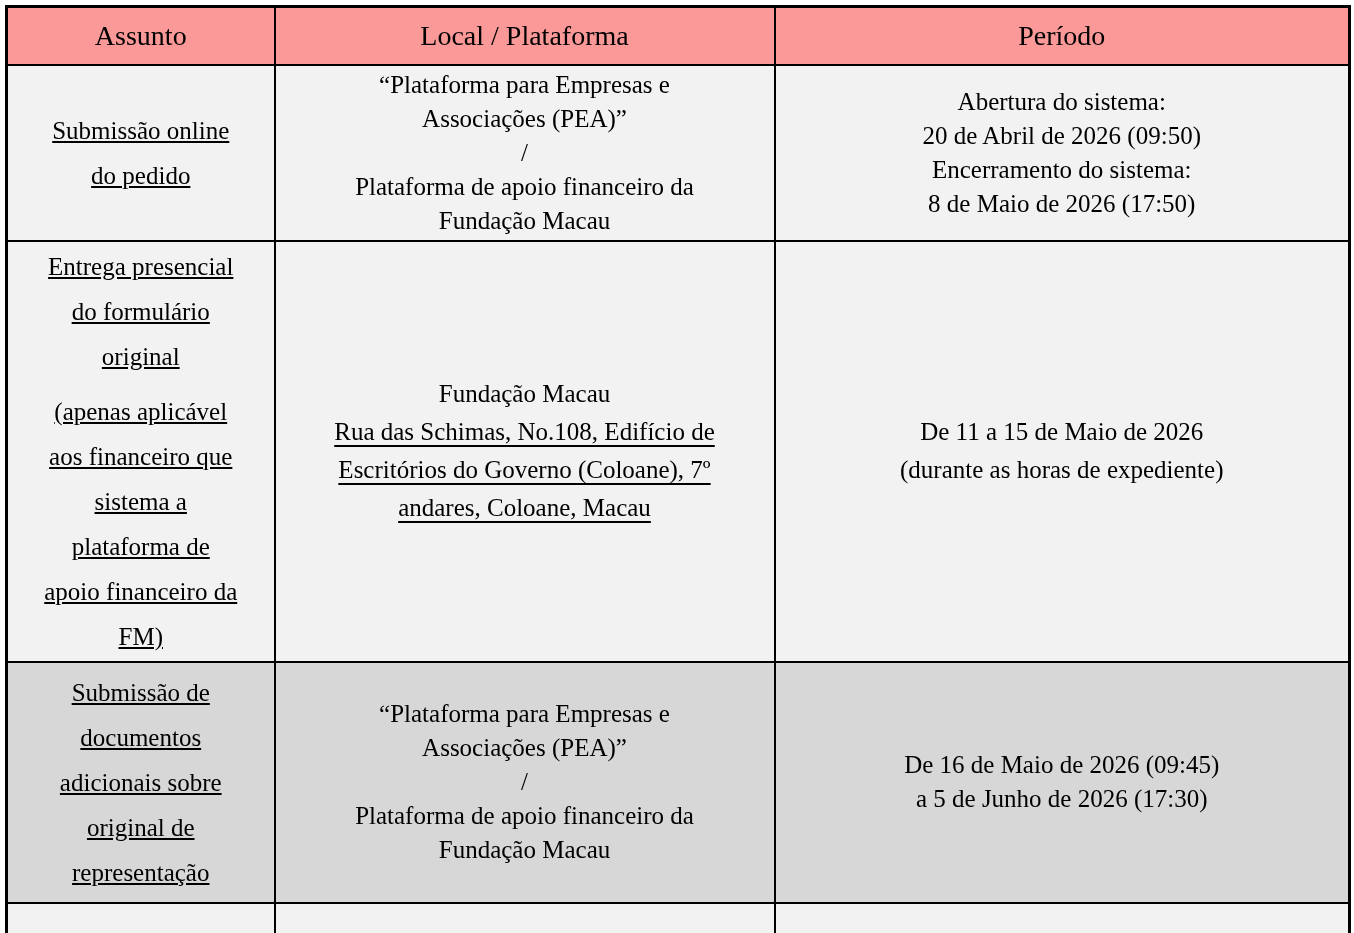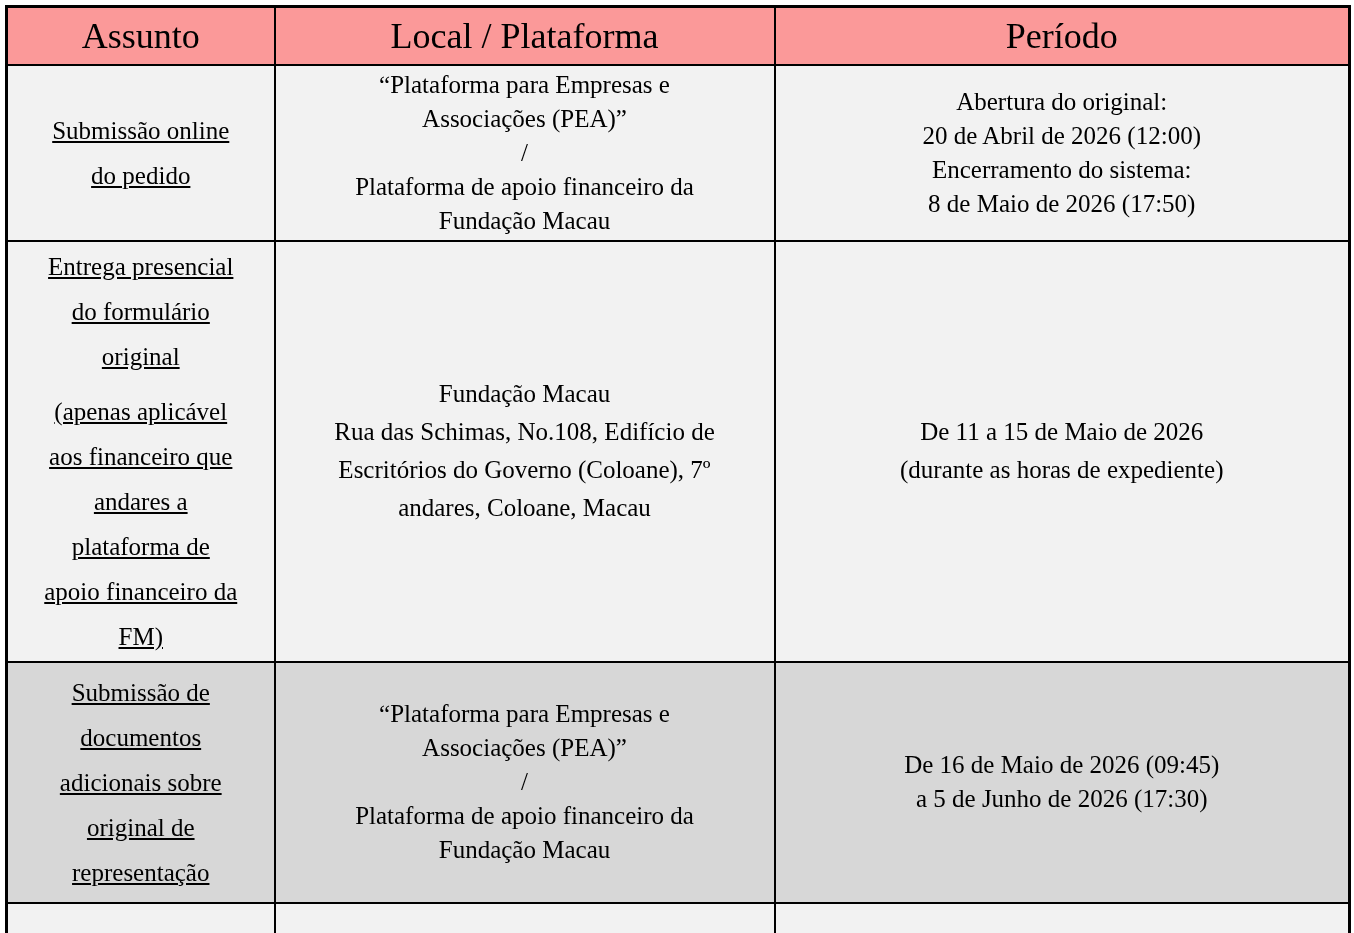"Assunto" tr.hdr th { font-size: 36px -> 28px }
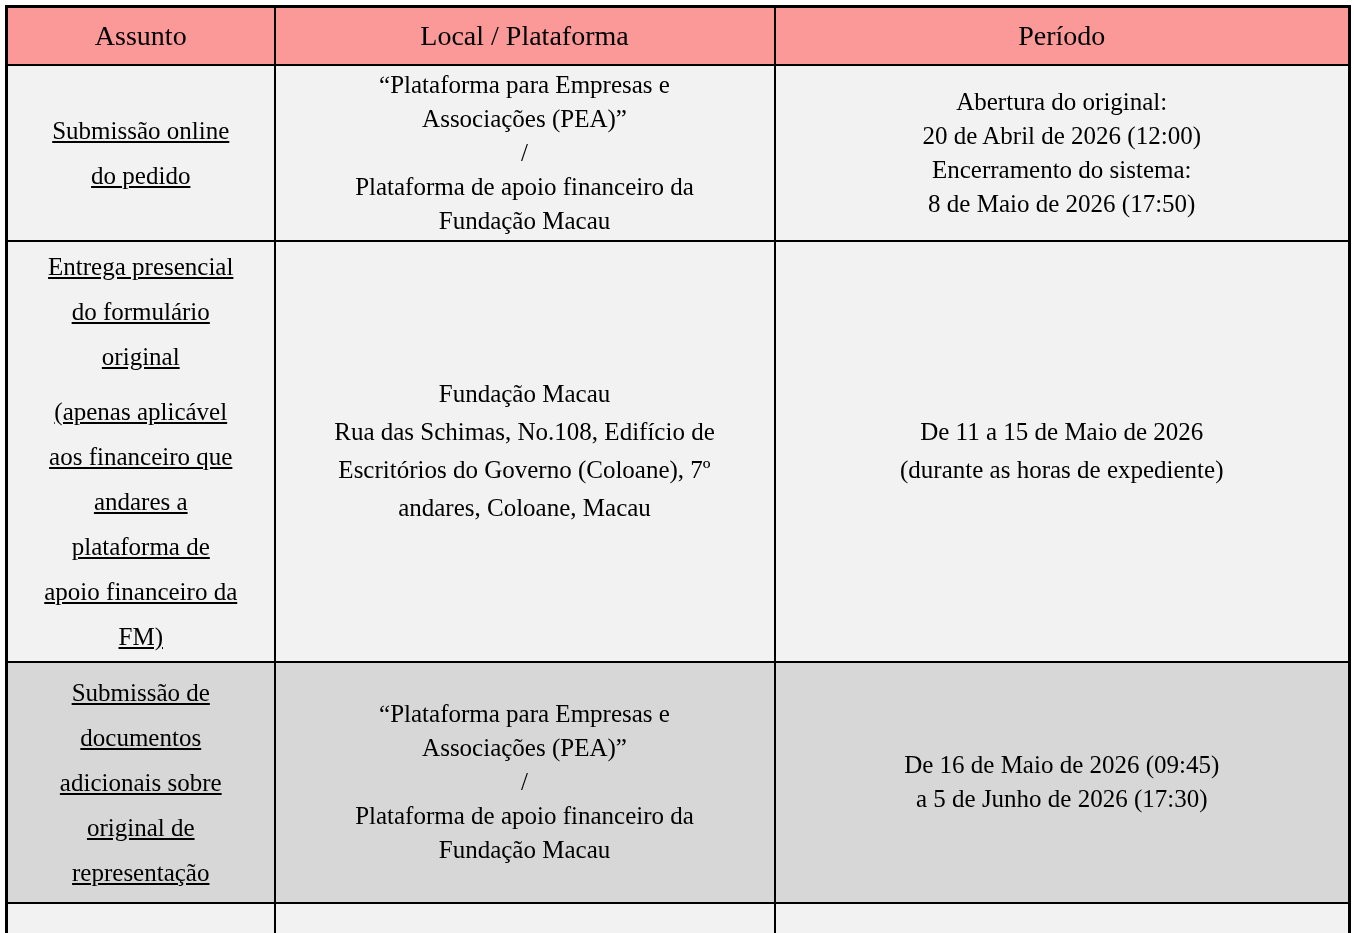"Abertura do original:" div.ln { text: original -> sistema }
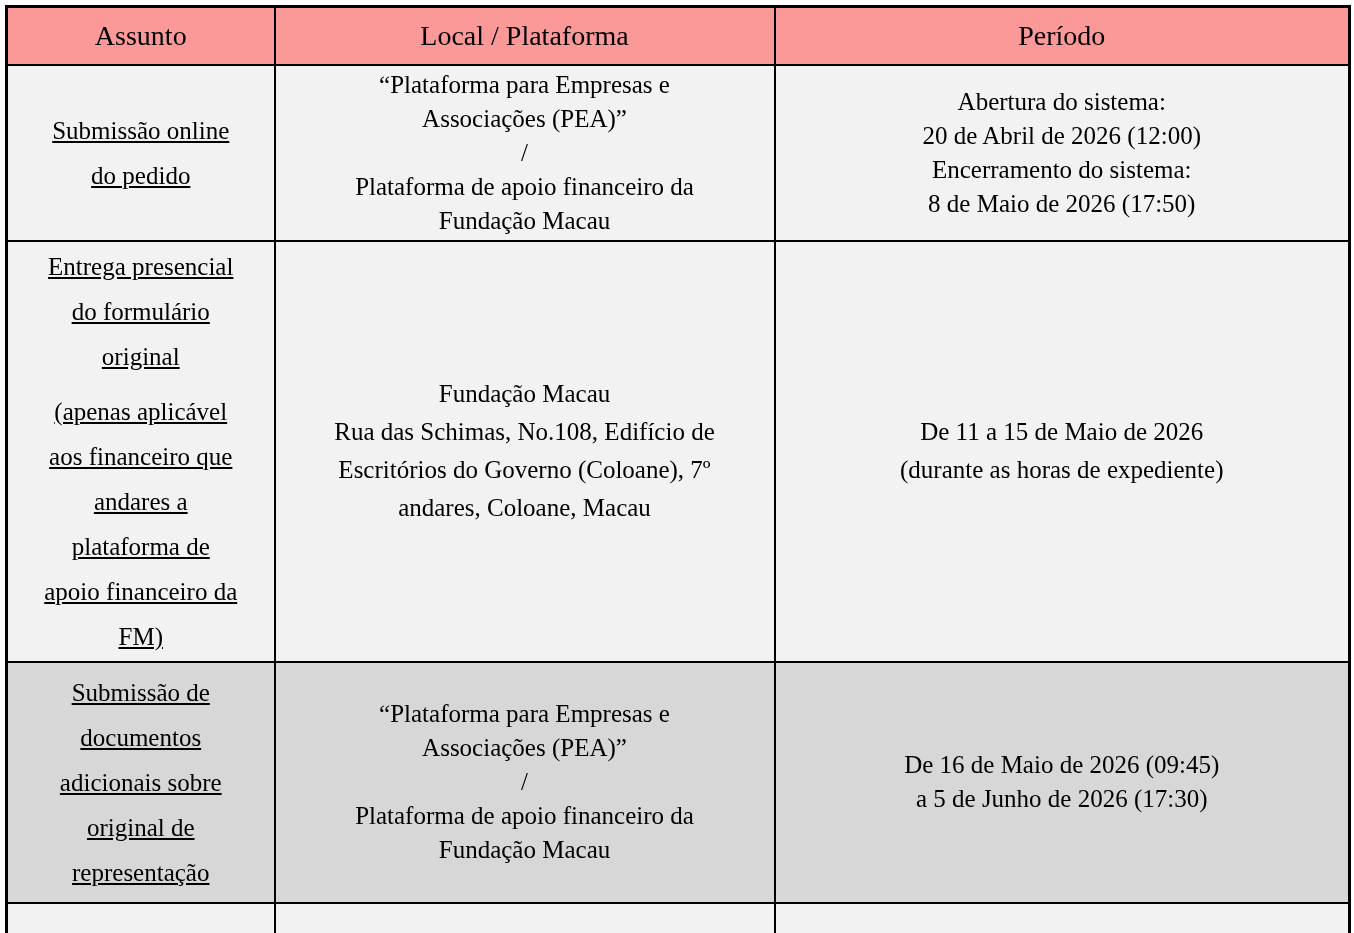"20 de Abril de 2026" div.ln { text: 12:00 -> 09:50 }
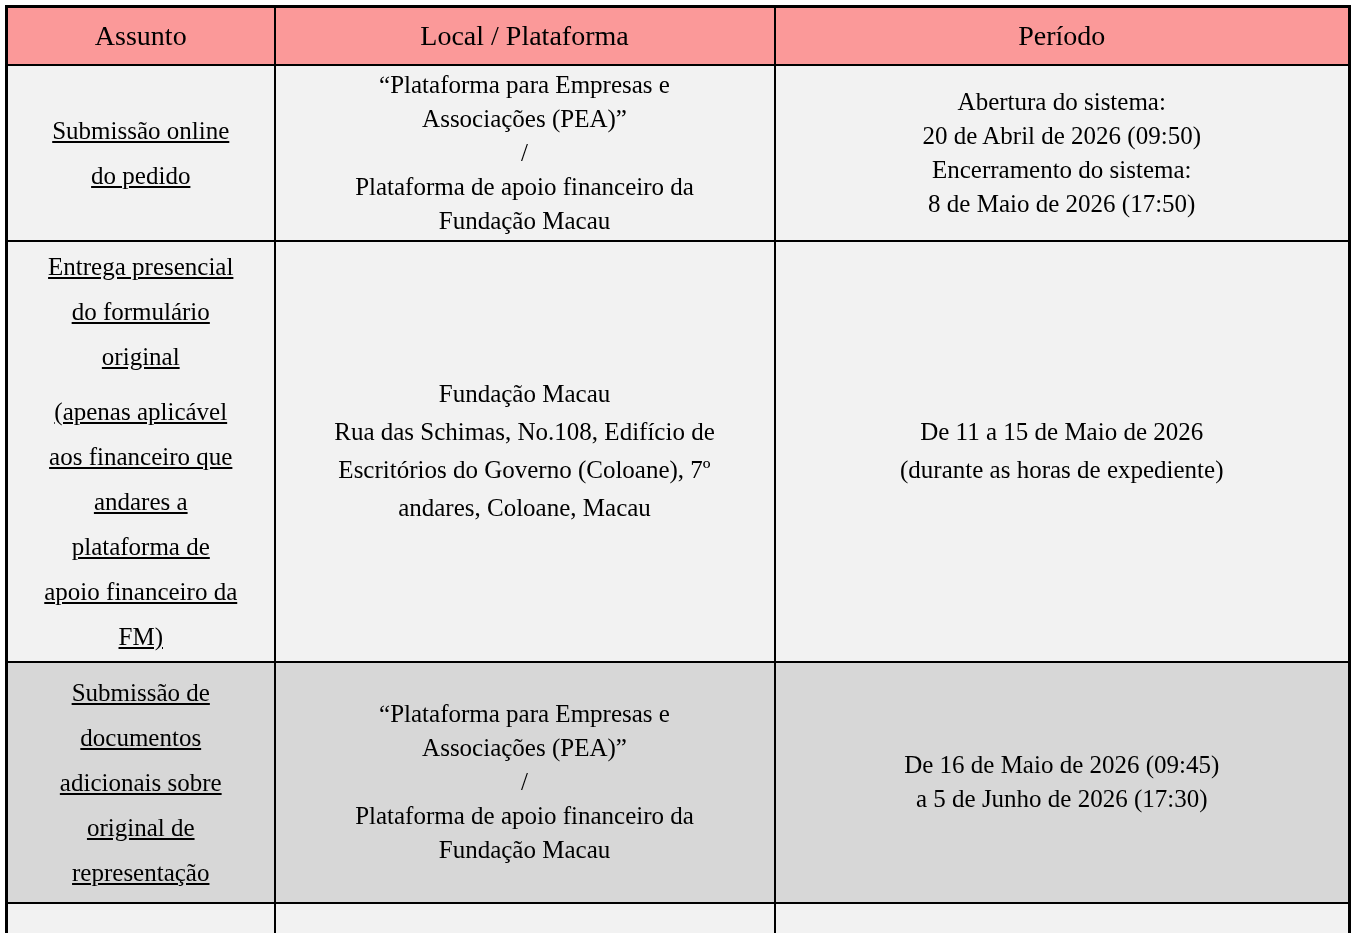"Rua das Schimas, No.108, Edifício" .u { text-decoration: none -> underline }
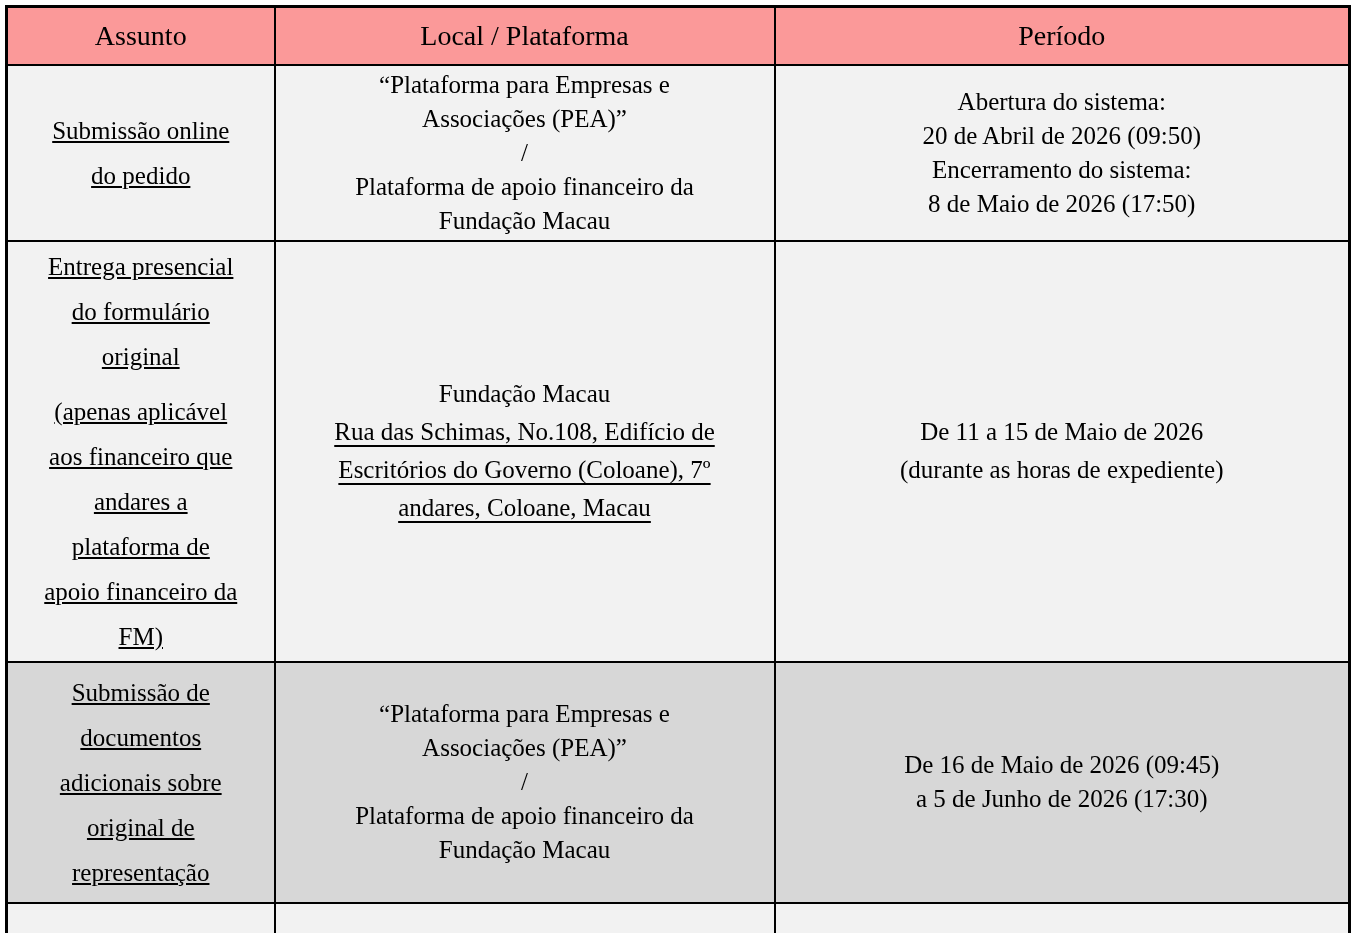"andares a" div.ln { text: andares -> sistema }
